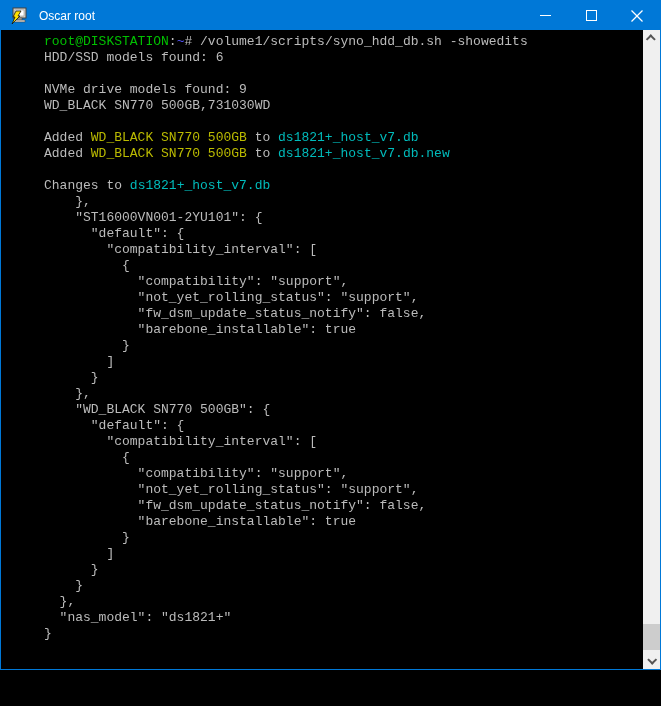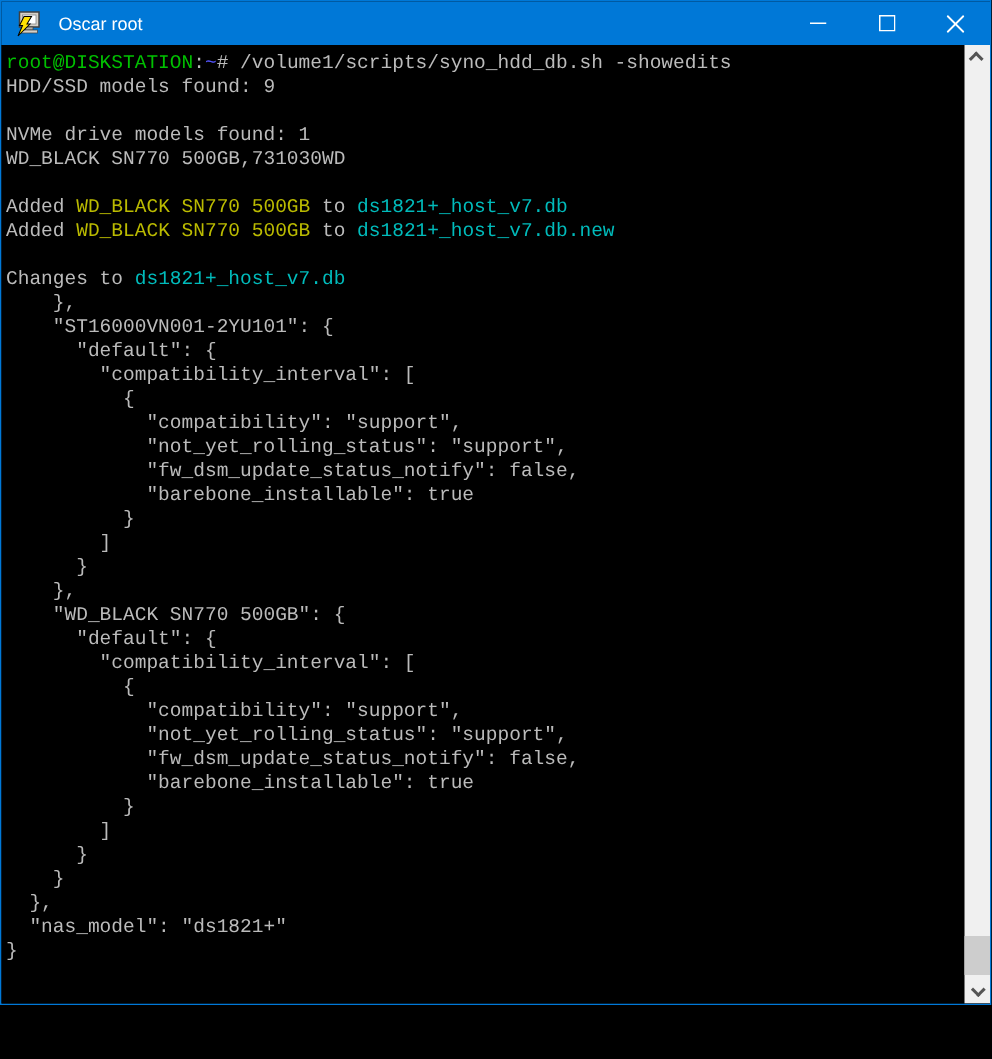"root@DISKSTATION:~#" div.term-wrap { padding-left: none -> 40px }
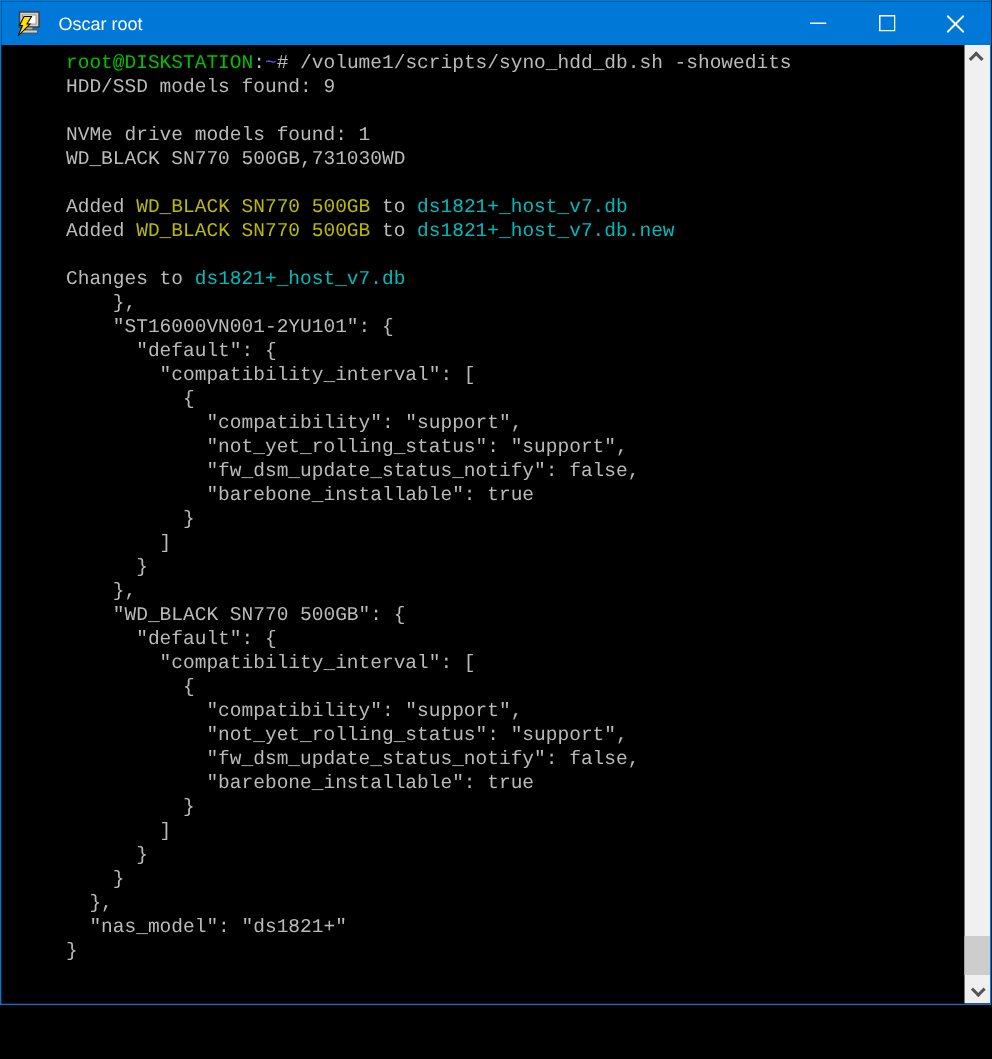"HDD/SSD models found: 9" span { text: 9 -> 6 }
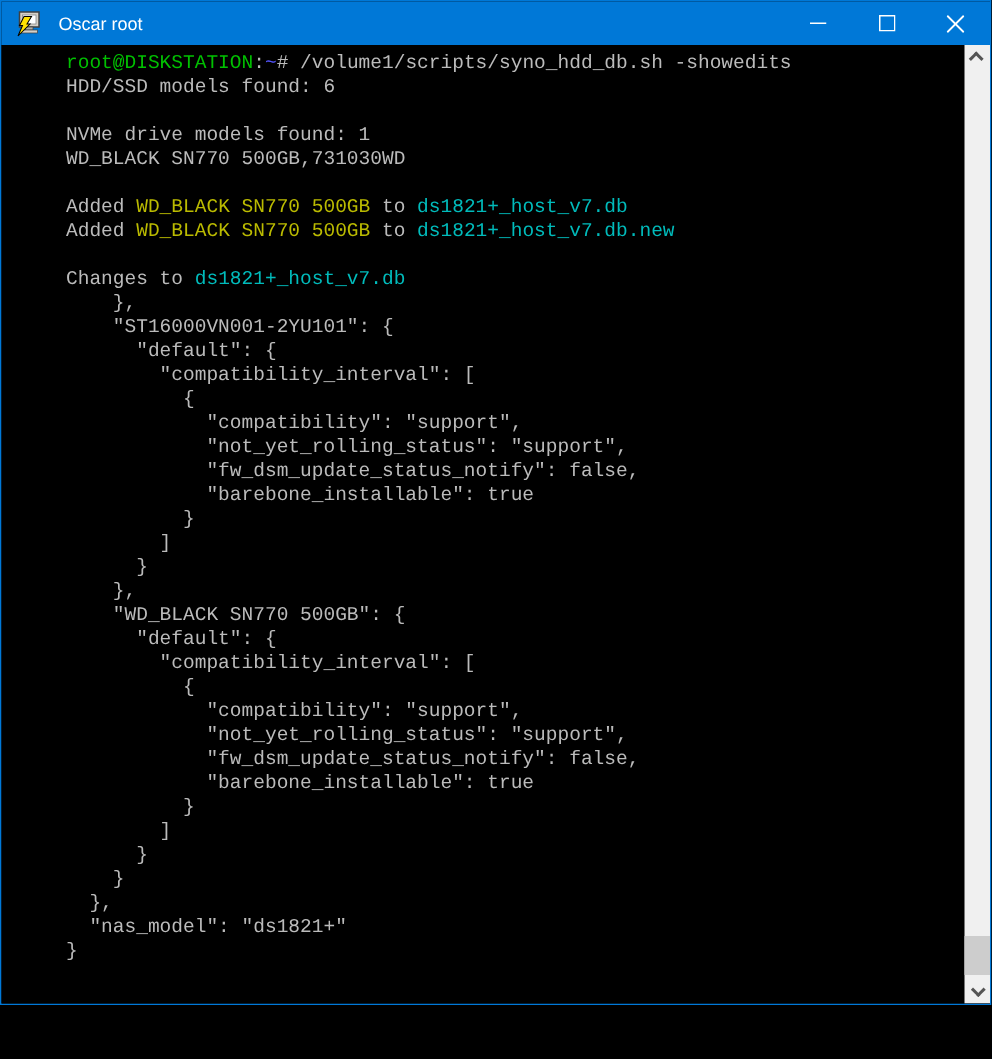"NVMe drive models found: 1" span { text: 1 -> 9 }
